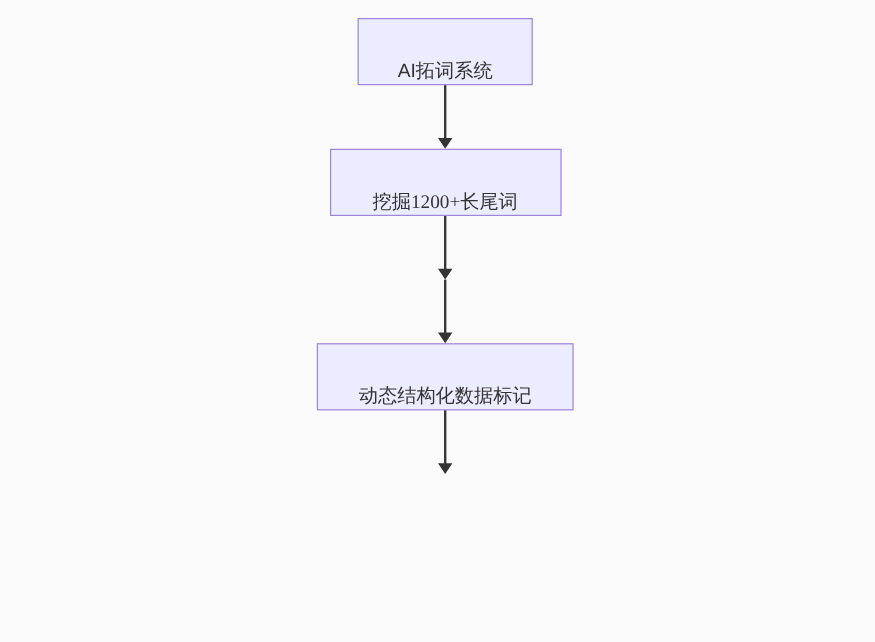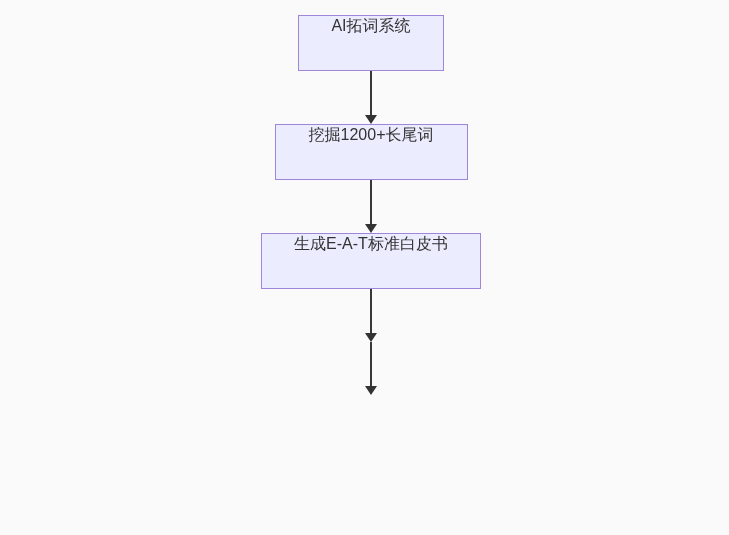"AI拓词系统" .node { align-items: flex-start -> flex-end }
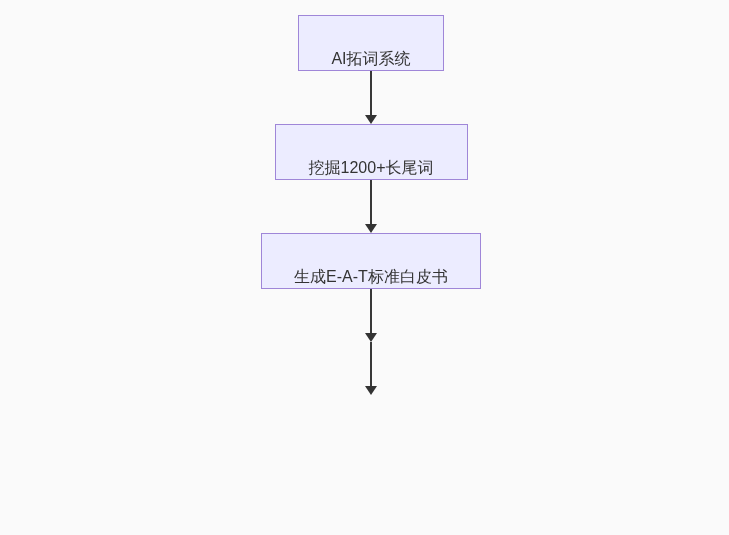"挖掘1200+长尾词" .node.n2 { font-family: none -> Liberation Serif, serif }
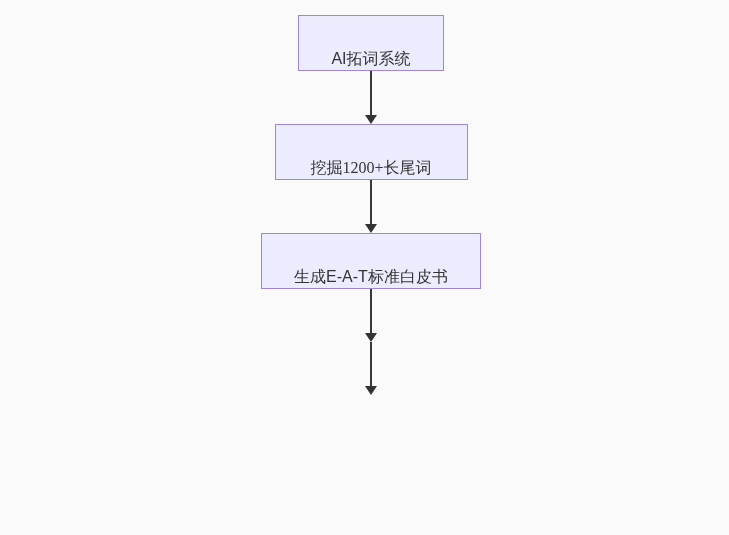"生成E-A-T标准白皮书" div.node { html: <div> <span>生成E-A-T标准白皮书</span> </div> -> none }
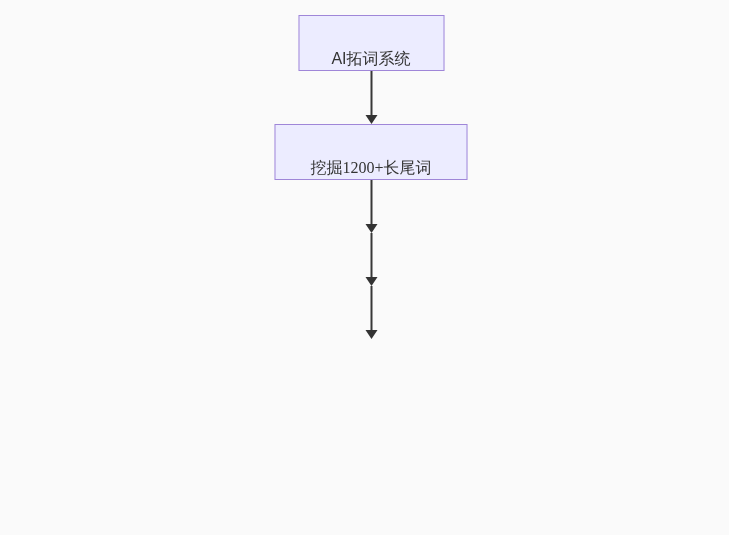"动态结构化数据标记" div.node { html: none -> <div> <span>动态结构化数据标记</span> </div> }
